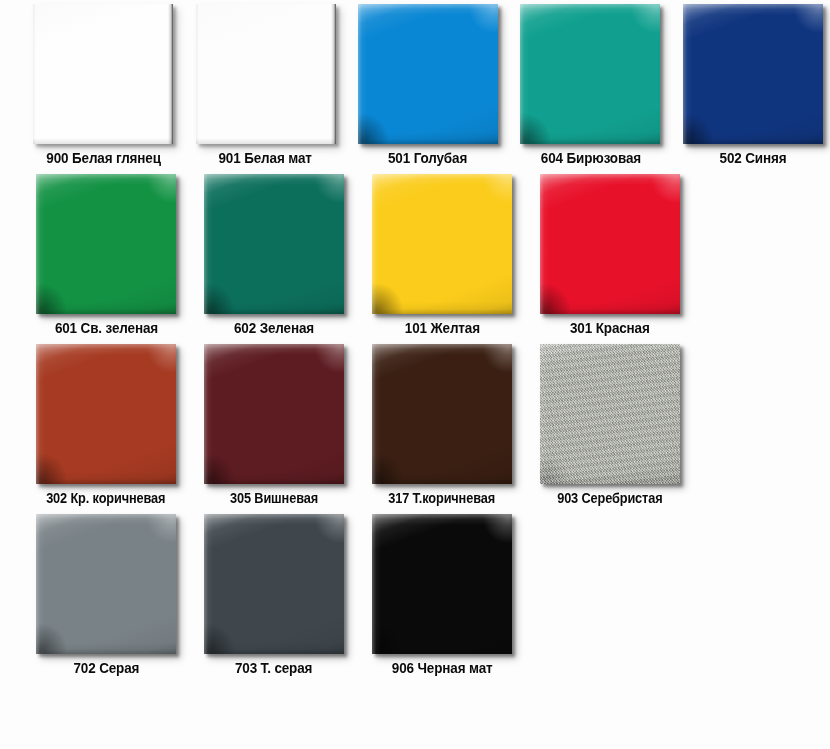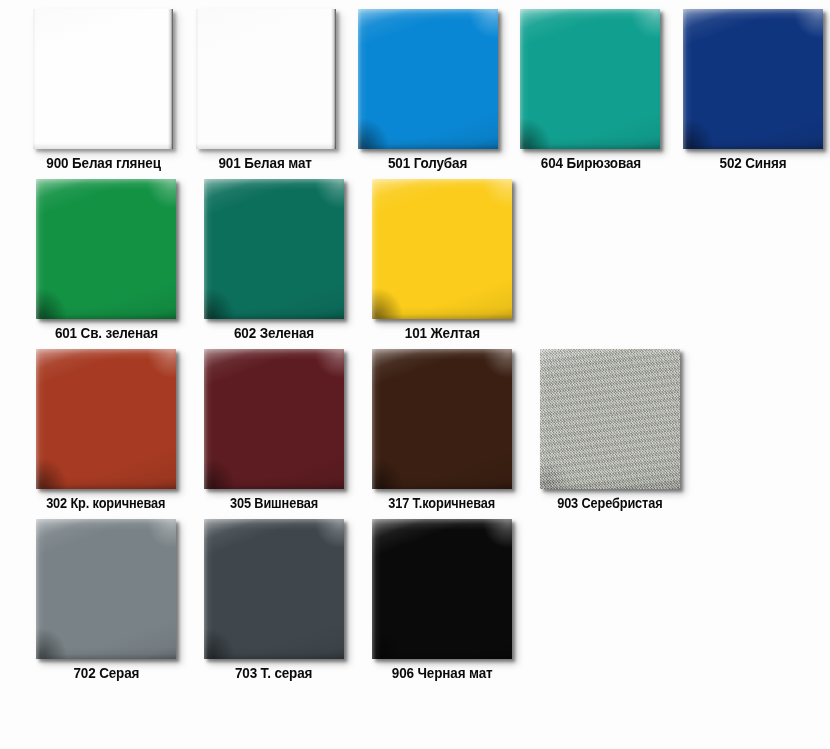"900 Белая глянец" .row { align-items: flex-end -> center }
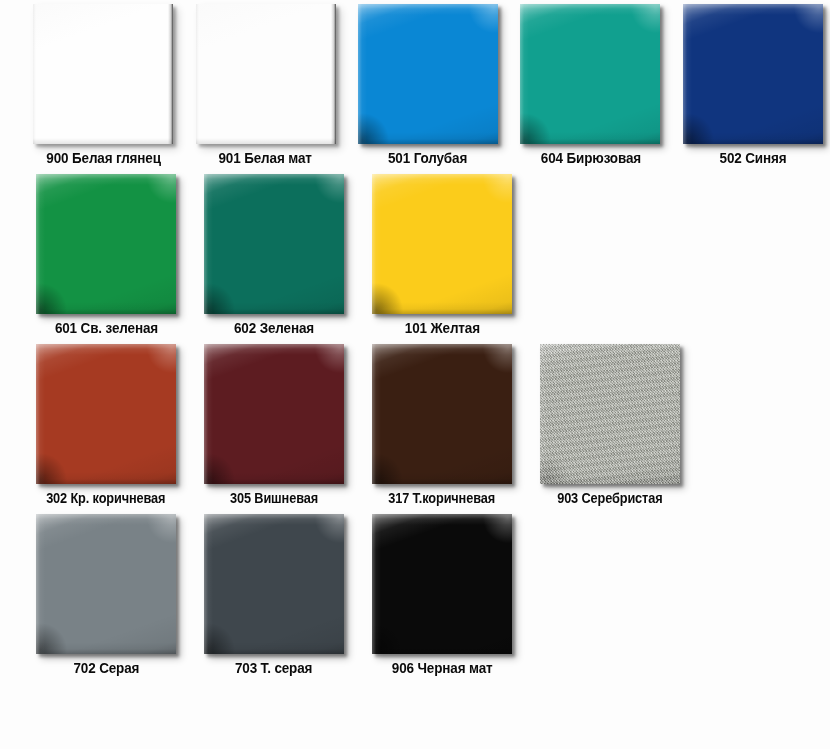"301 Красная" div.cell { html: none -> <div> <div> <div></div> </div> <div>301 Красная</div> </div> }
